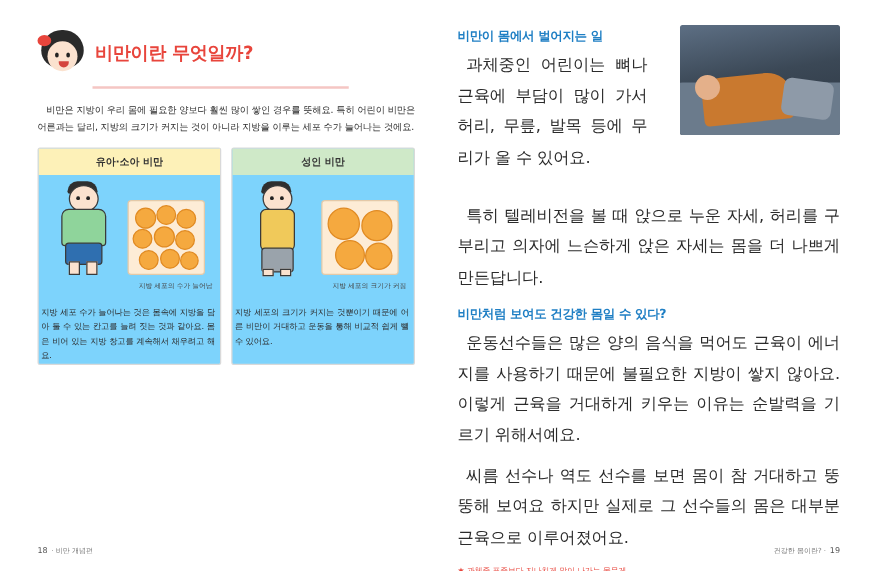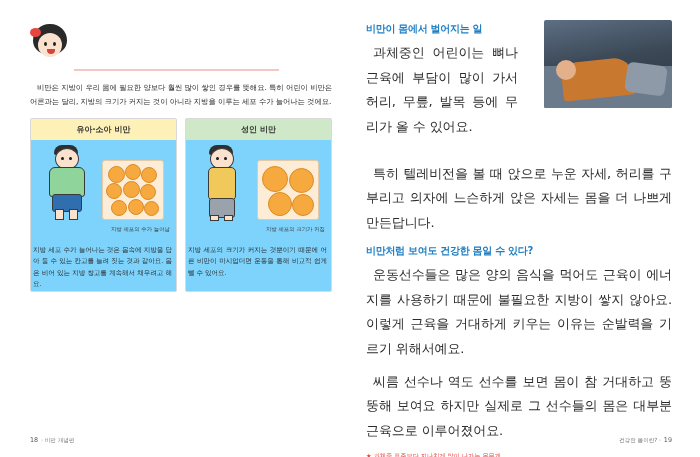"비만이란 무엇일까?" div.main-title { html: none -> <div>비만이란 무엇일까?</div> }
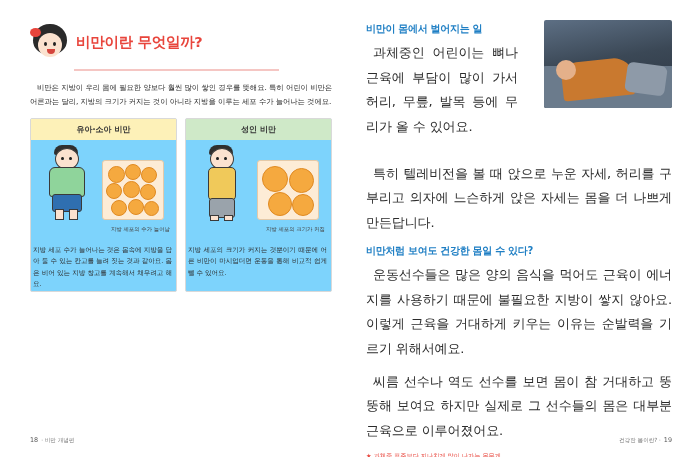"지방 세포의 크기가 커지는 것뿐이기" div.compare-note { text: 마시업더면 -> 거대하고 }
